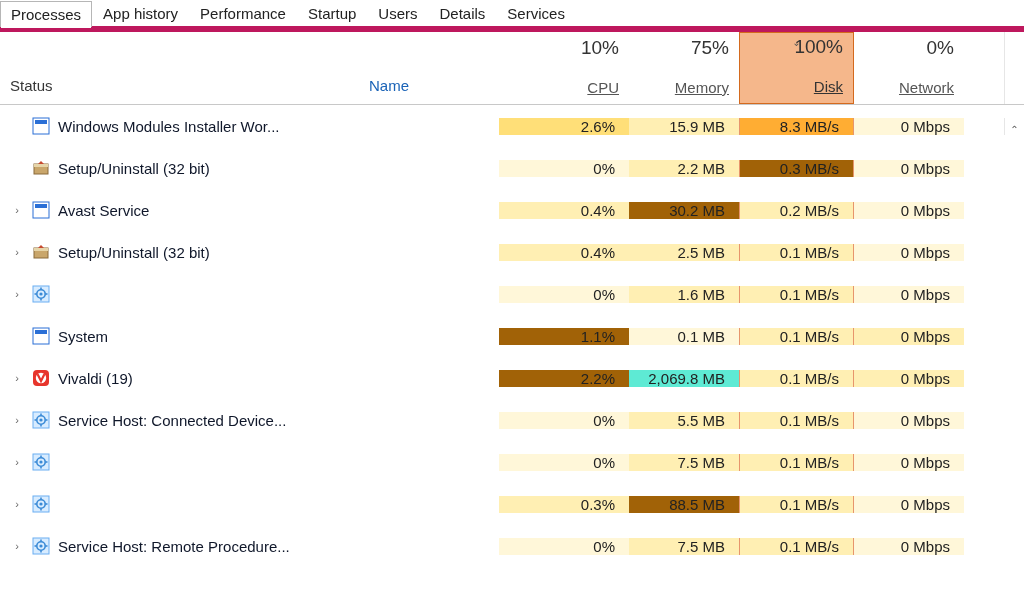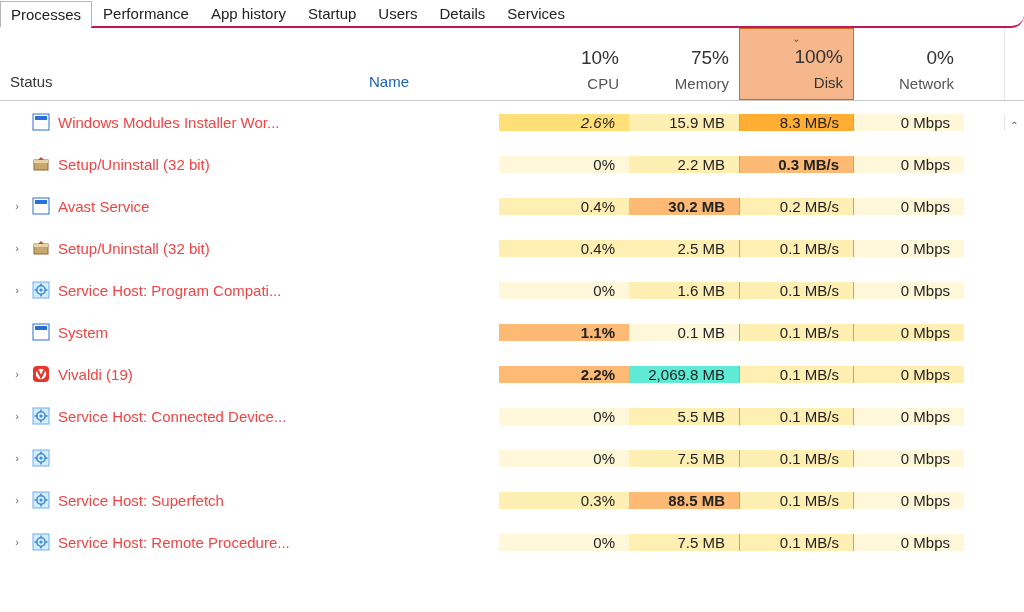"Processes" .tabs { border-bottom: 2px solid #be185d -> 6px solid #be185d; border-radius: 13px -> none }
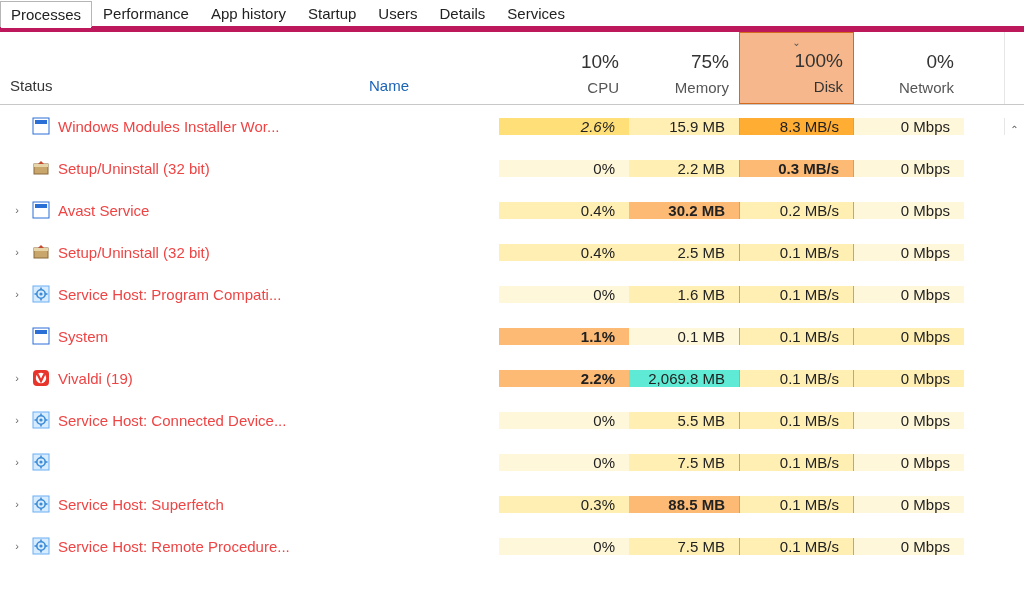"Performance" div.tab { order: before "App history" -> after "App history" }
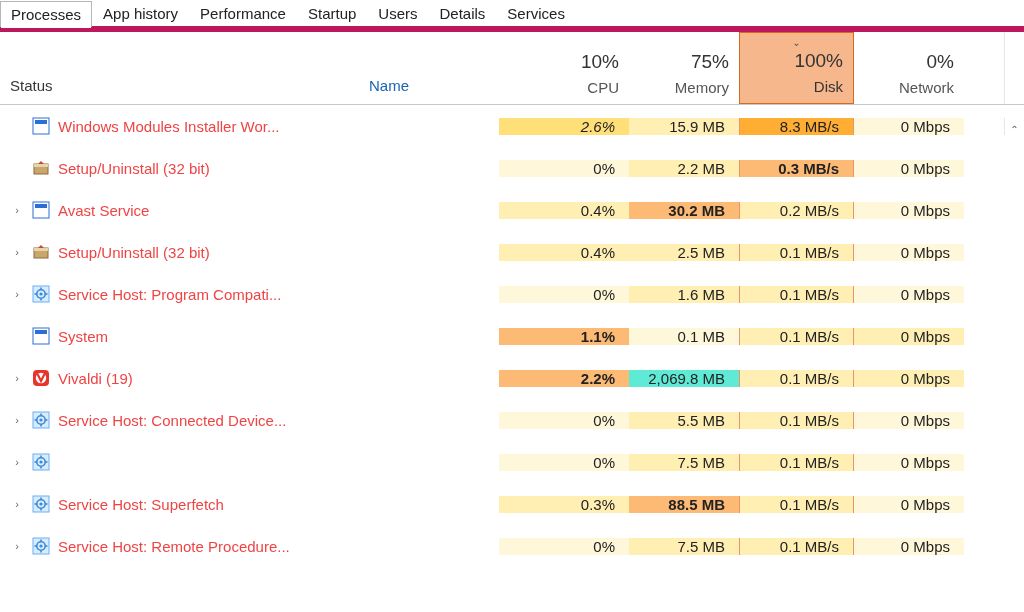"CPU" .col-h .lbl { margin-top: 6px -> 20px; text-decoration: none -> underline }
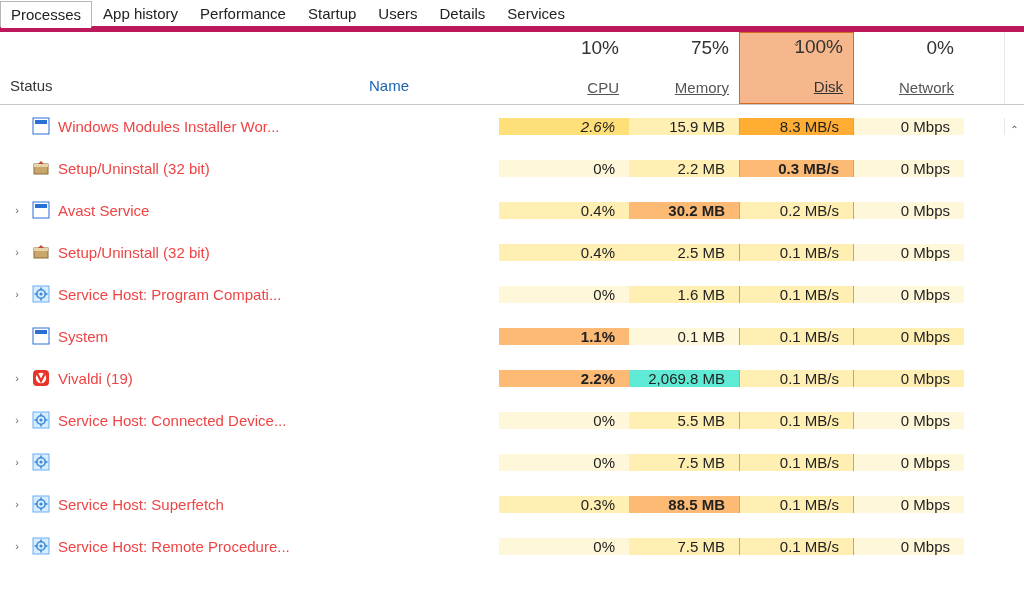"Windows Modules Installer Wor..." .pname { color: #ef4444 -> #0f172a }
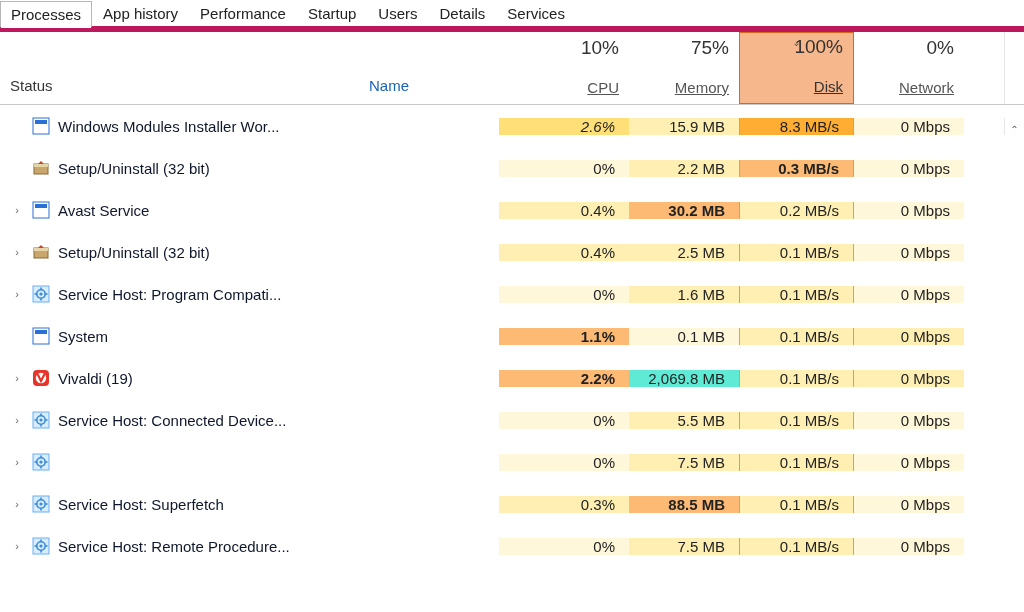"2.6%" .heat3 { font-style: italic -> none }
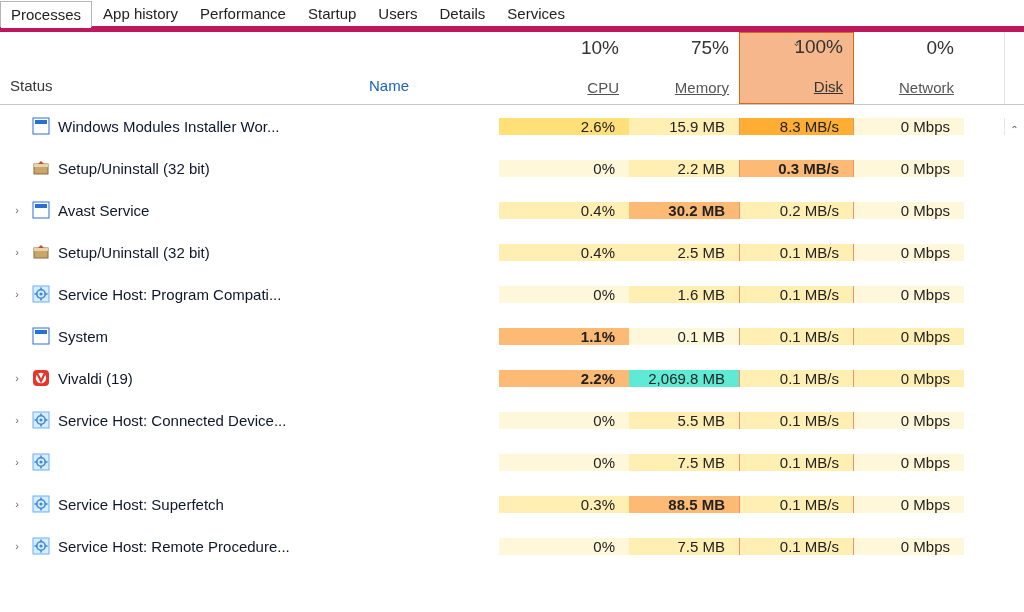"0.3 MB/s" .heat2 { background: #fdba74 -> #a16207; font-weight: bold -> none }
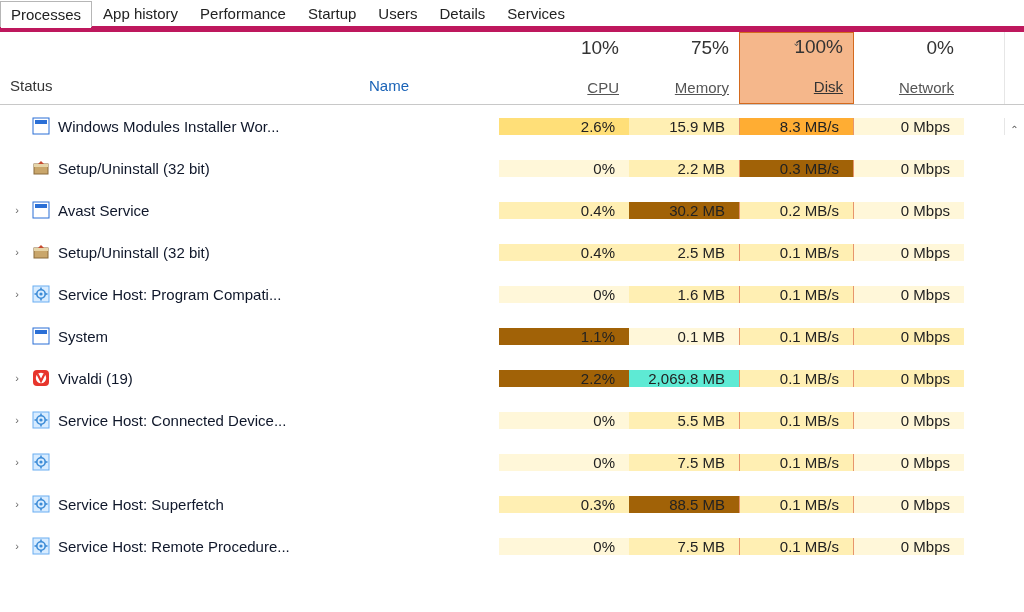"Service Host: Program Compati..." span.pname { html: <span>Service Host: Program Compati...</span> -> none }
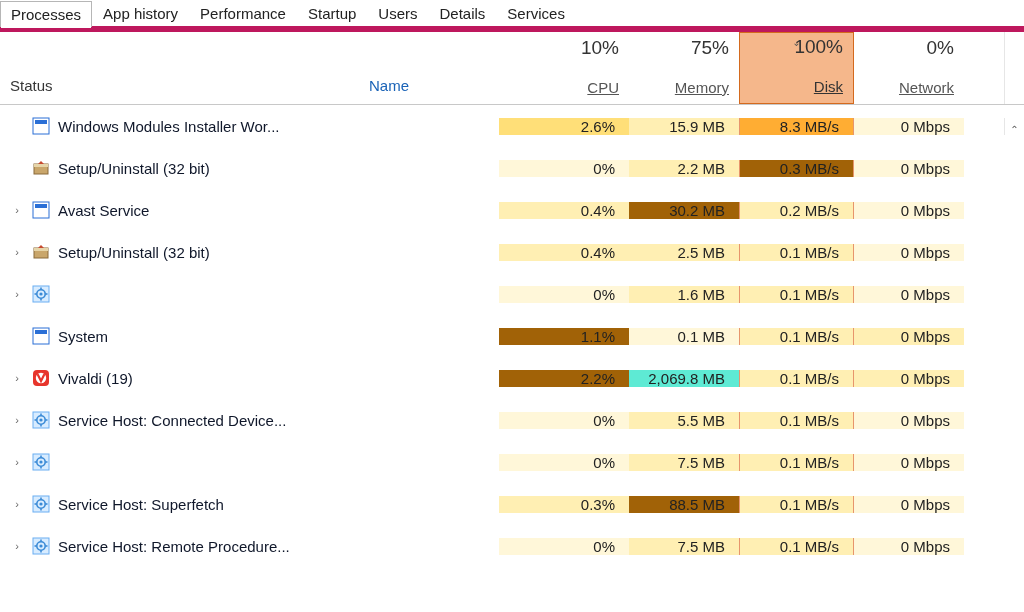"Service Host: Superfetch" span.pname { html: <span>Service Host: Superfetch</span> -> none }
